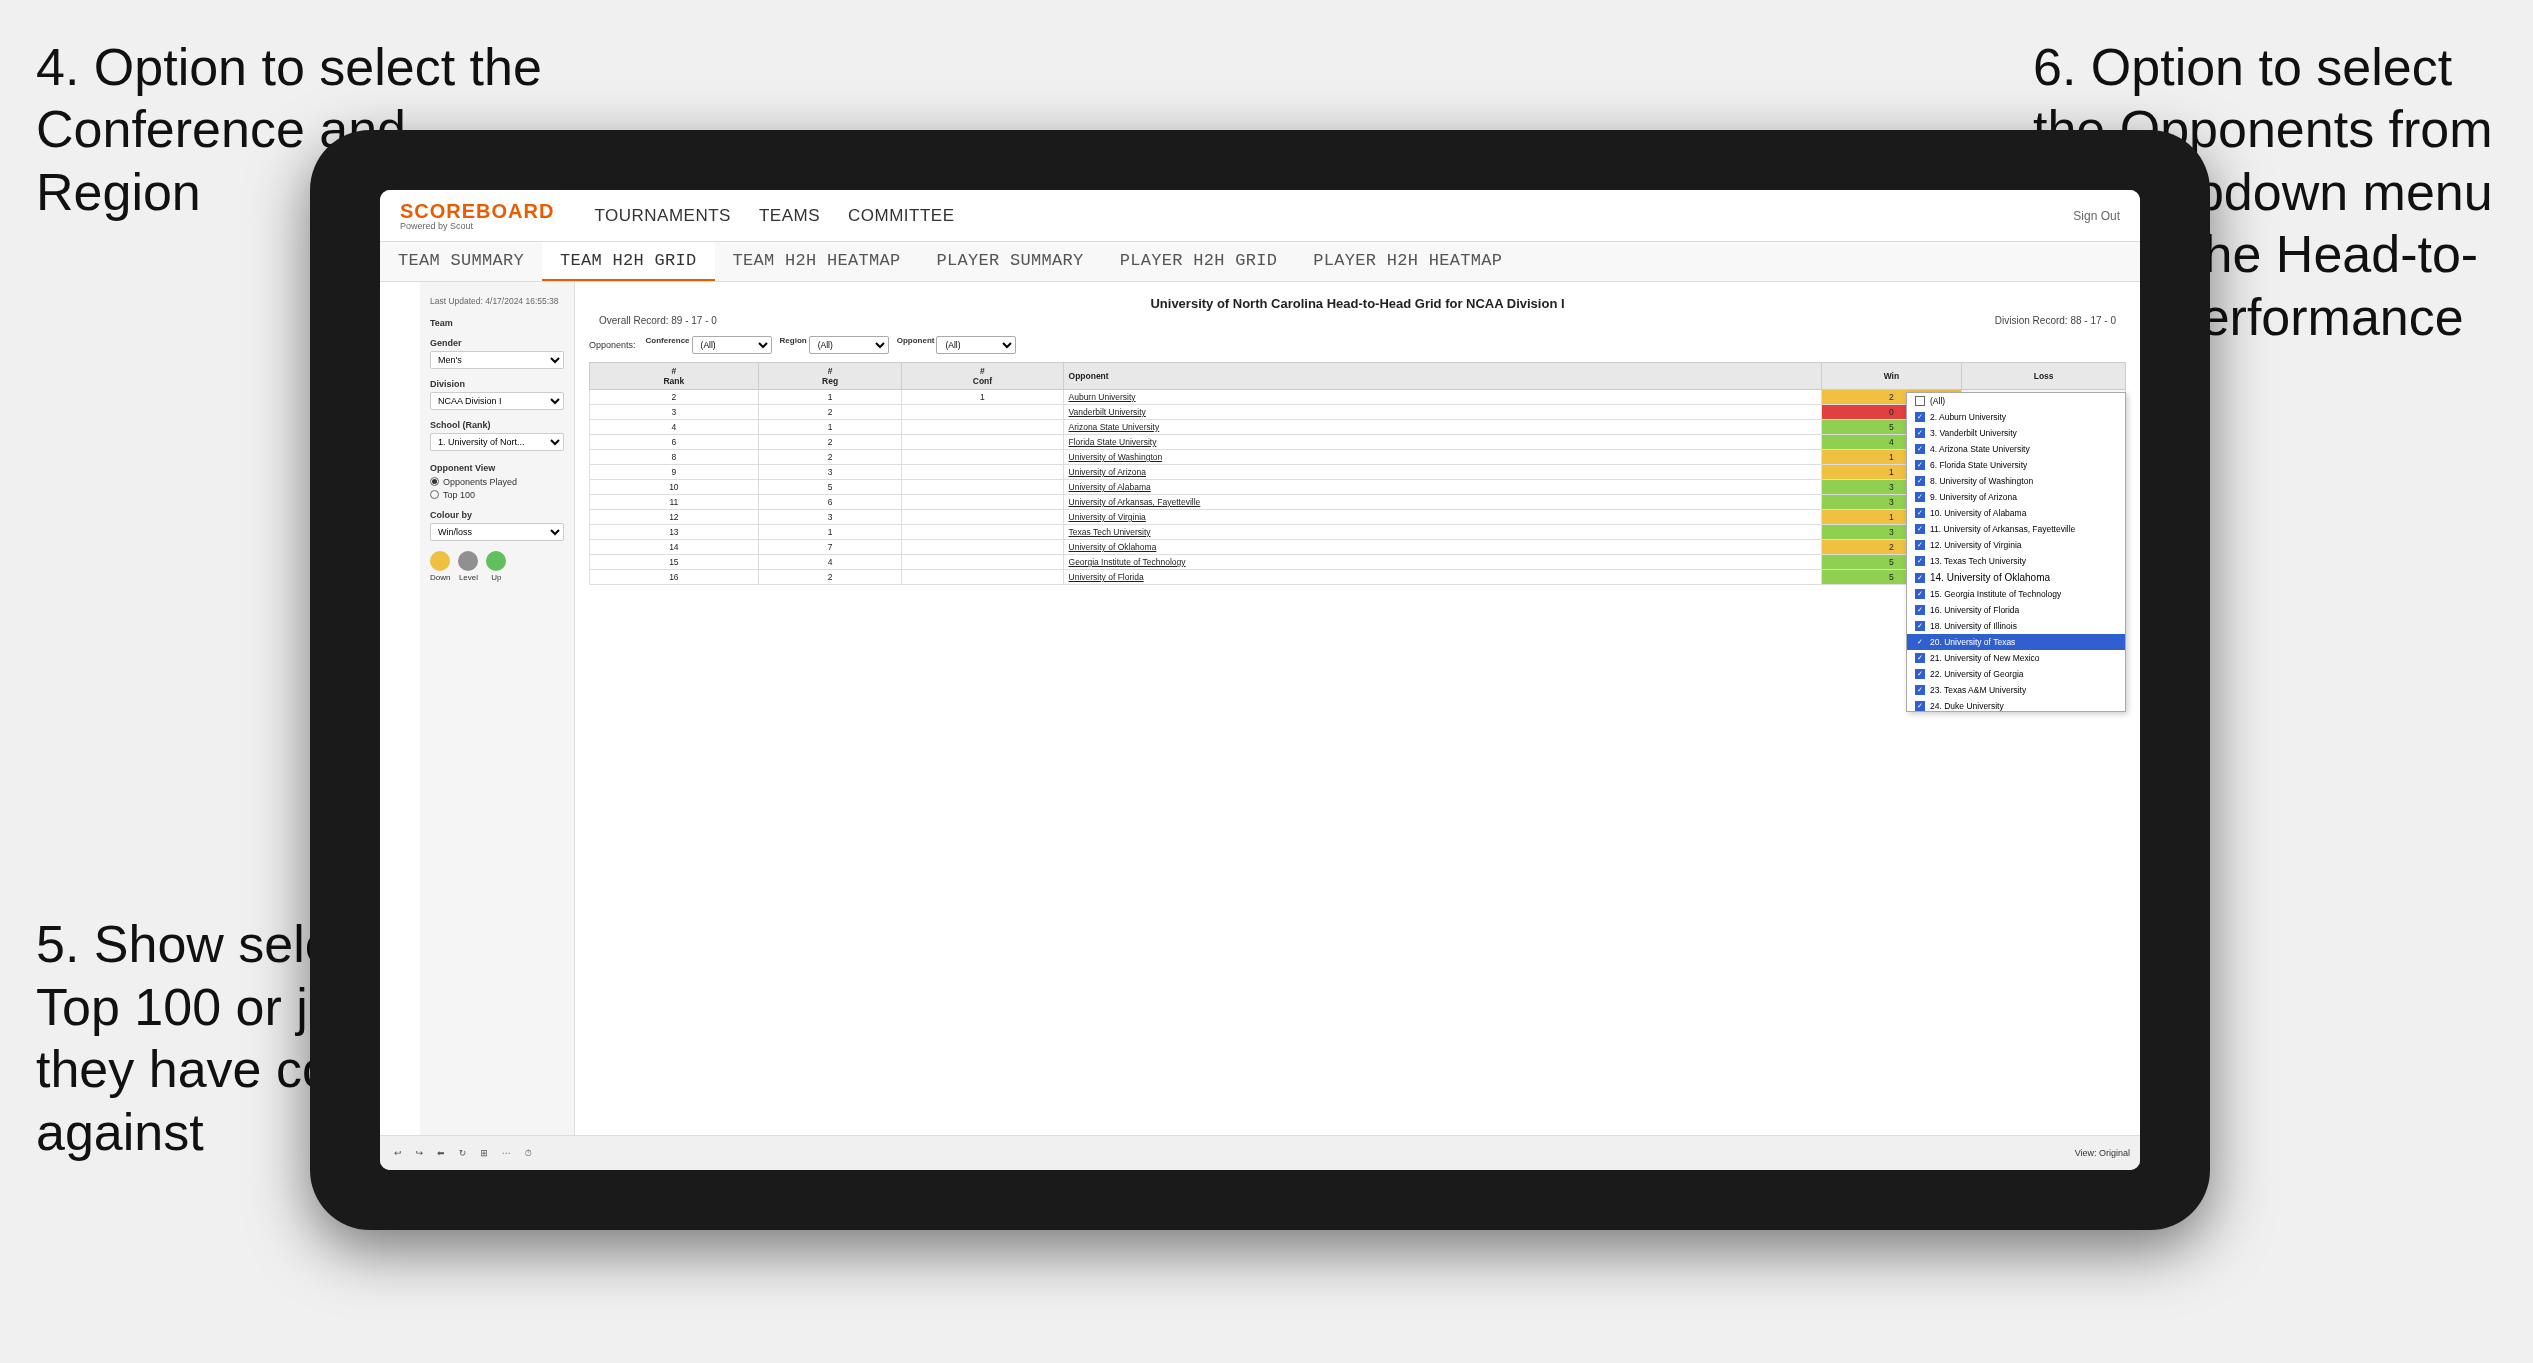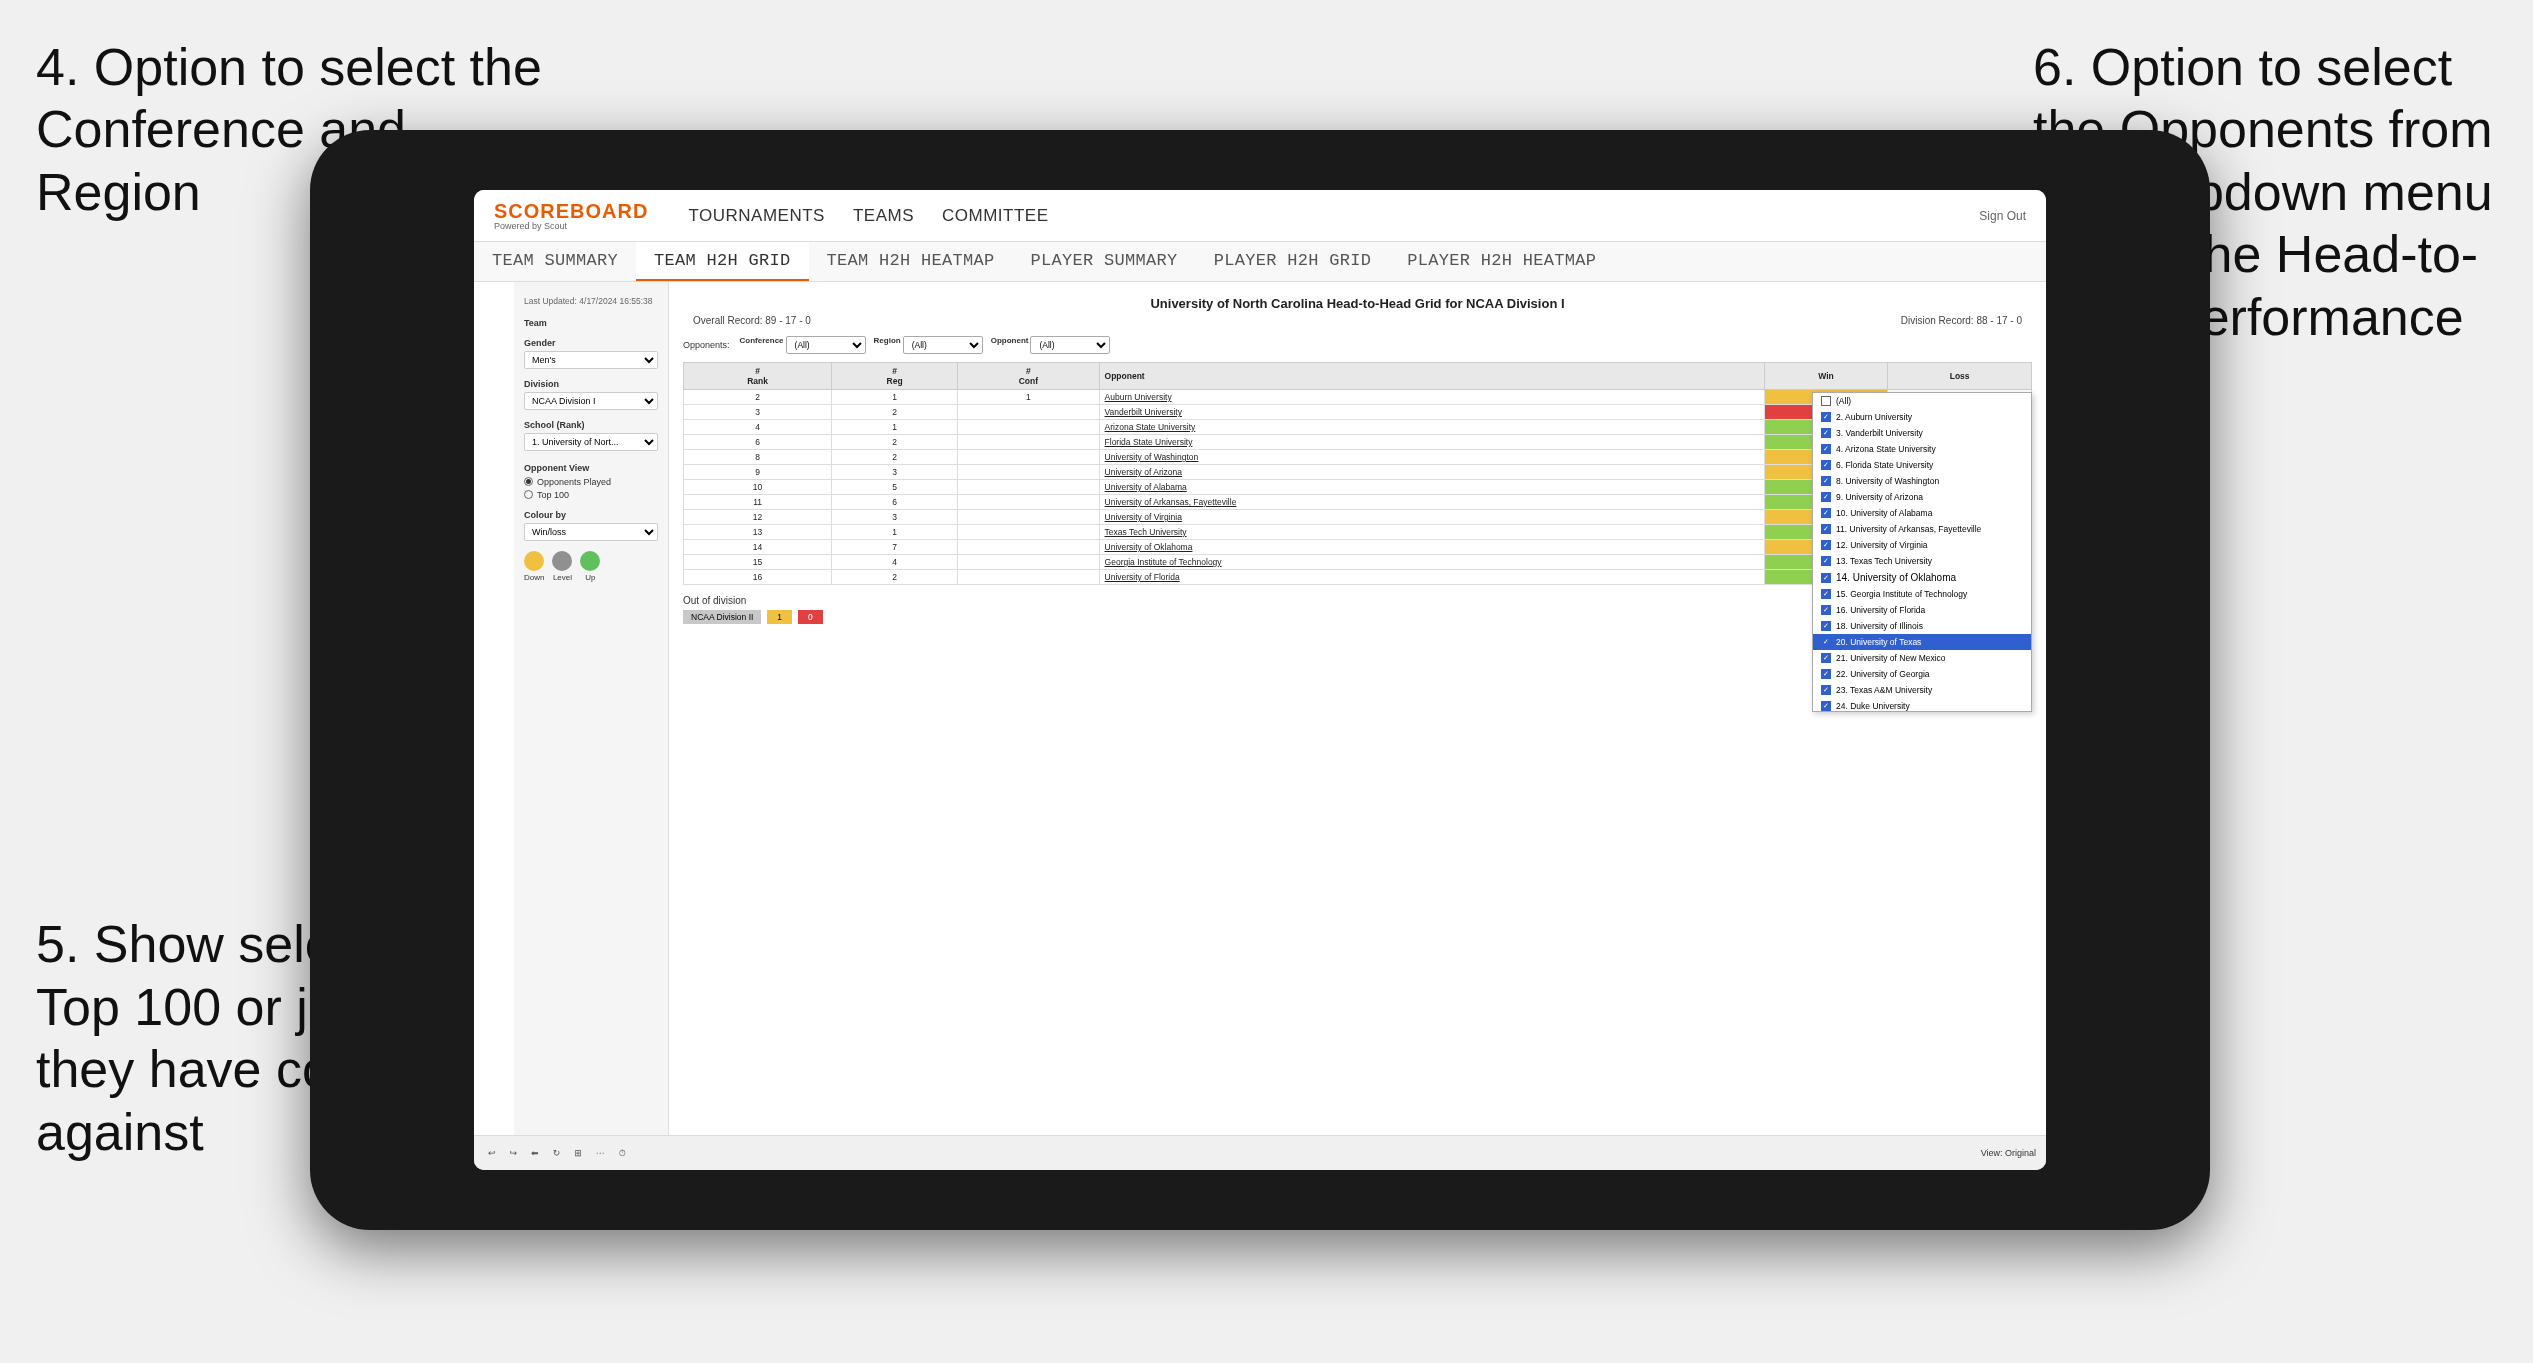"SCOREBOARD" .tablet-screen { width: 1572px -> 1760px }
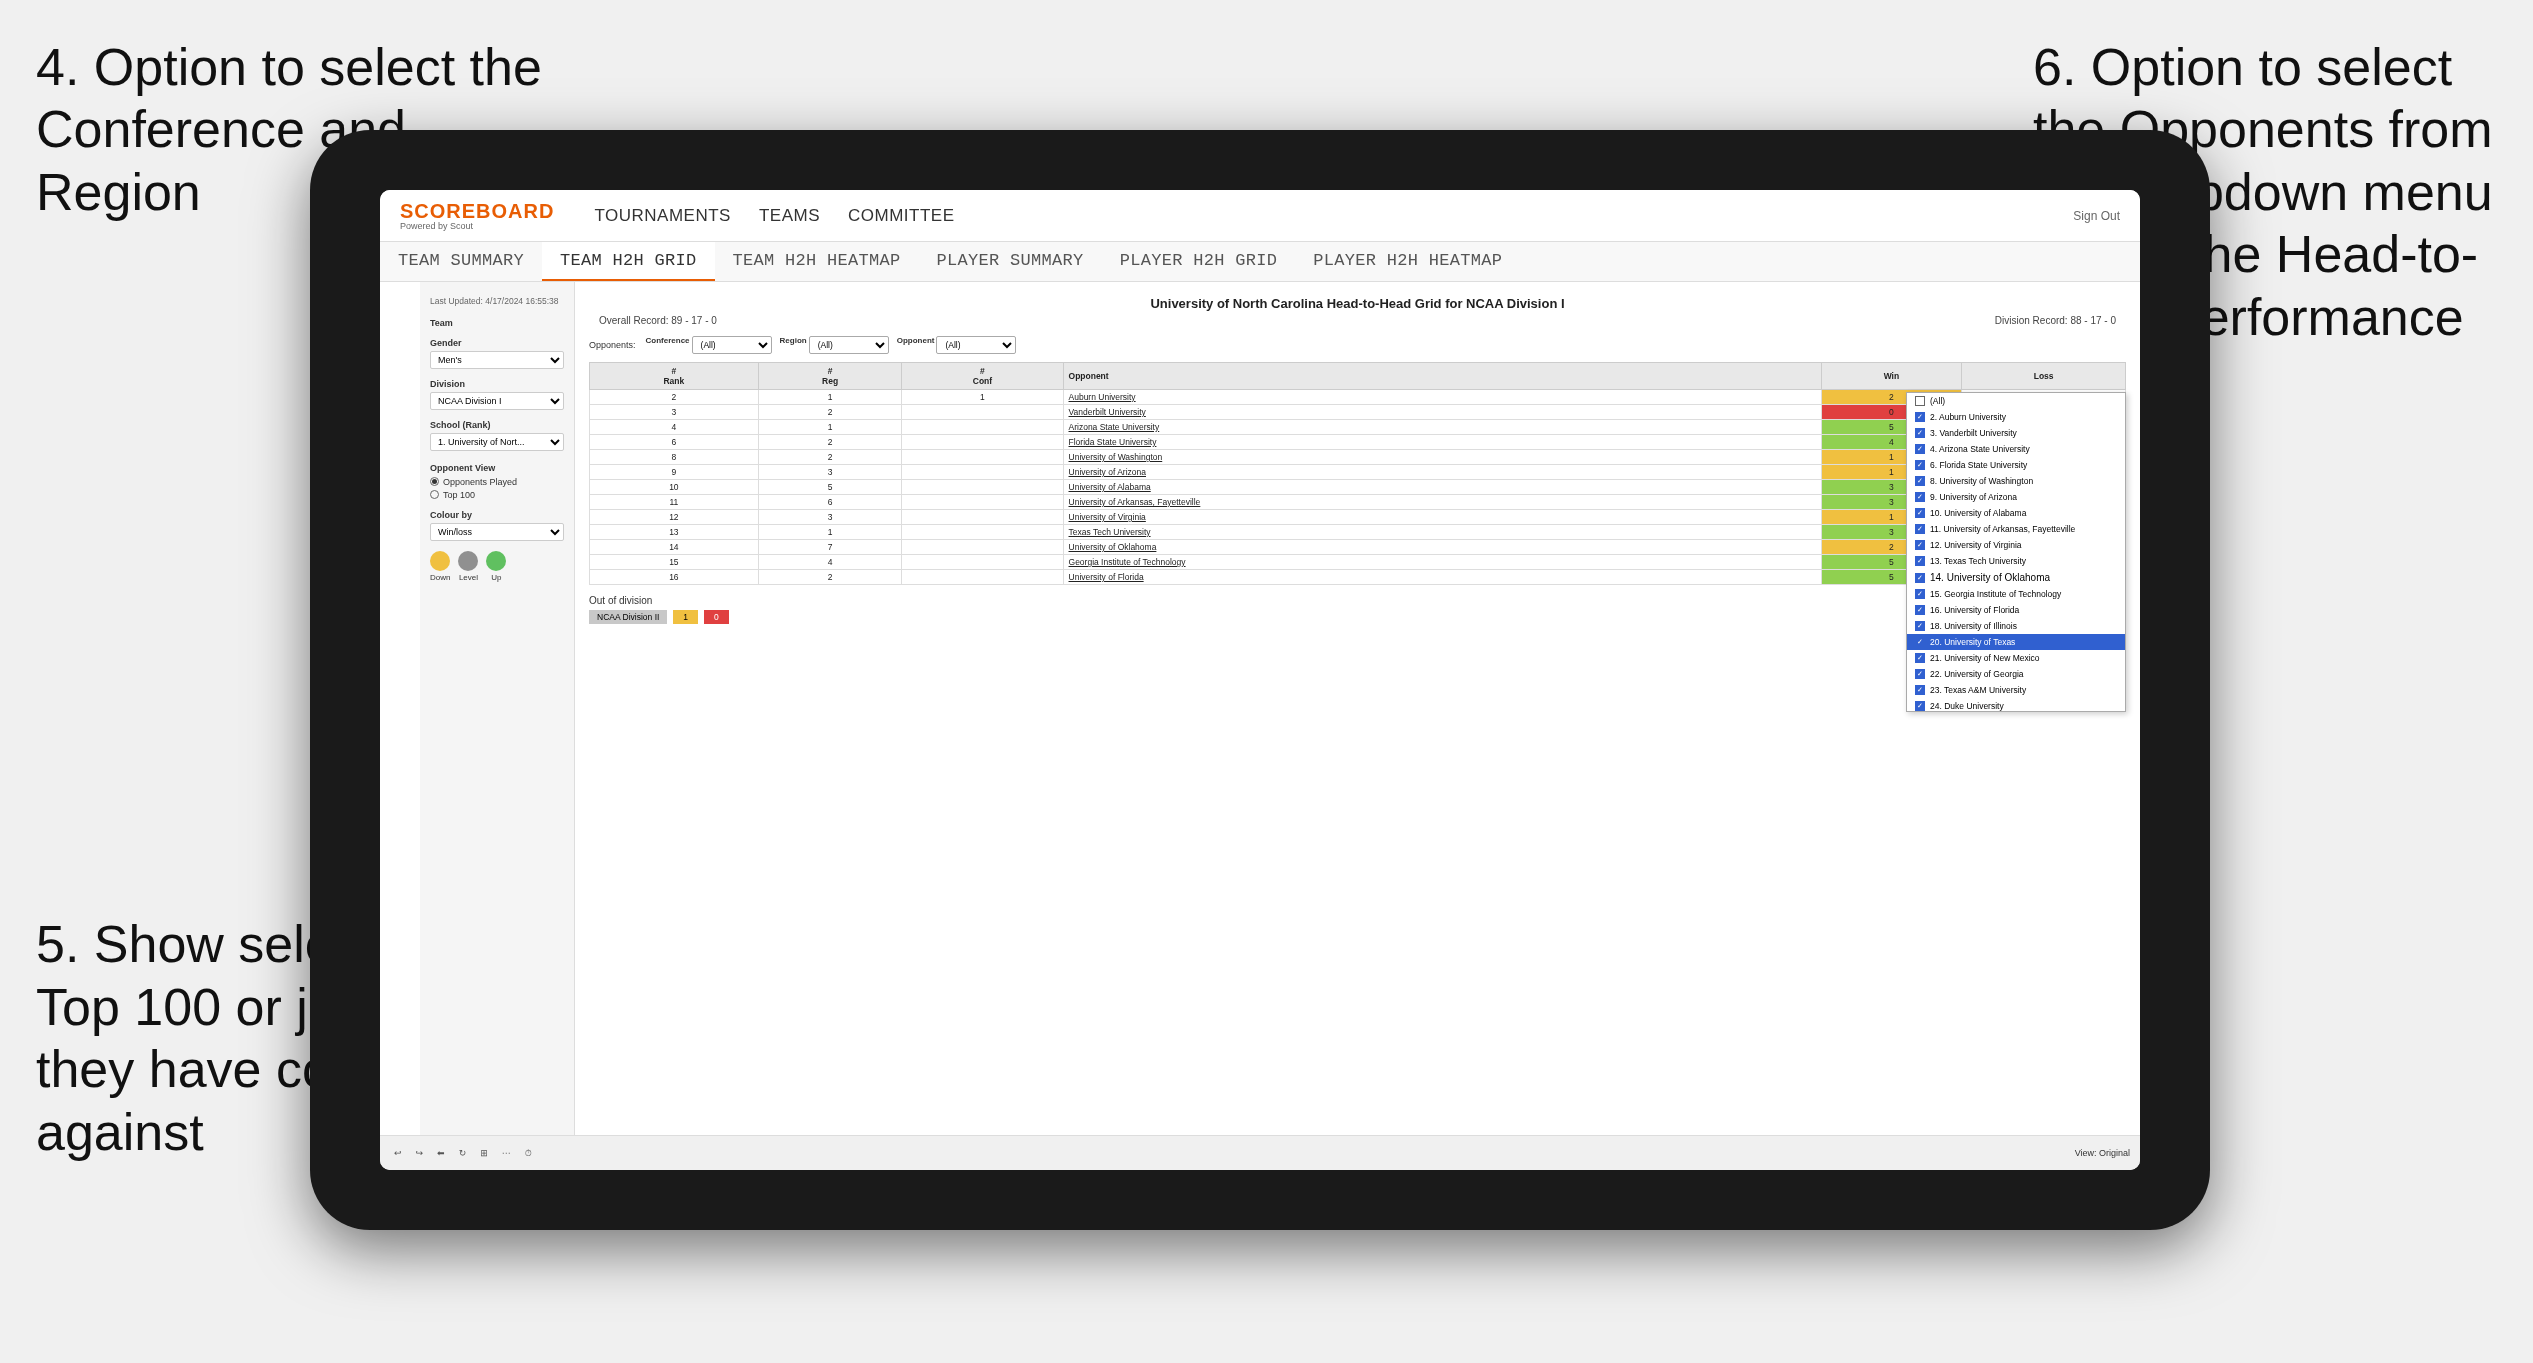"Out of division" div.out-of-division { html: <div> <div>Out of division</div> <div> <span>NCAA Division II</span> <span>1</span> <span>0</span> </div> </div> -> none }
